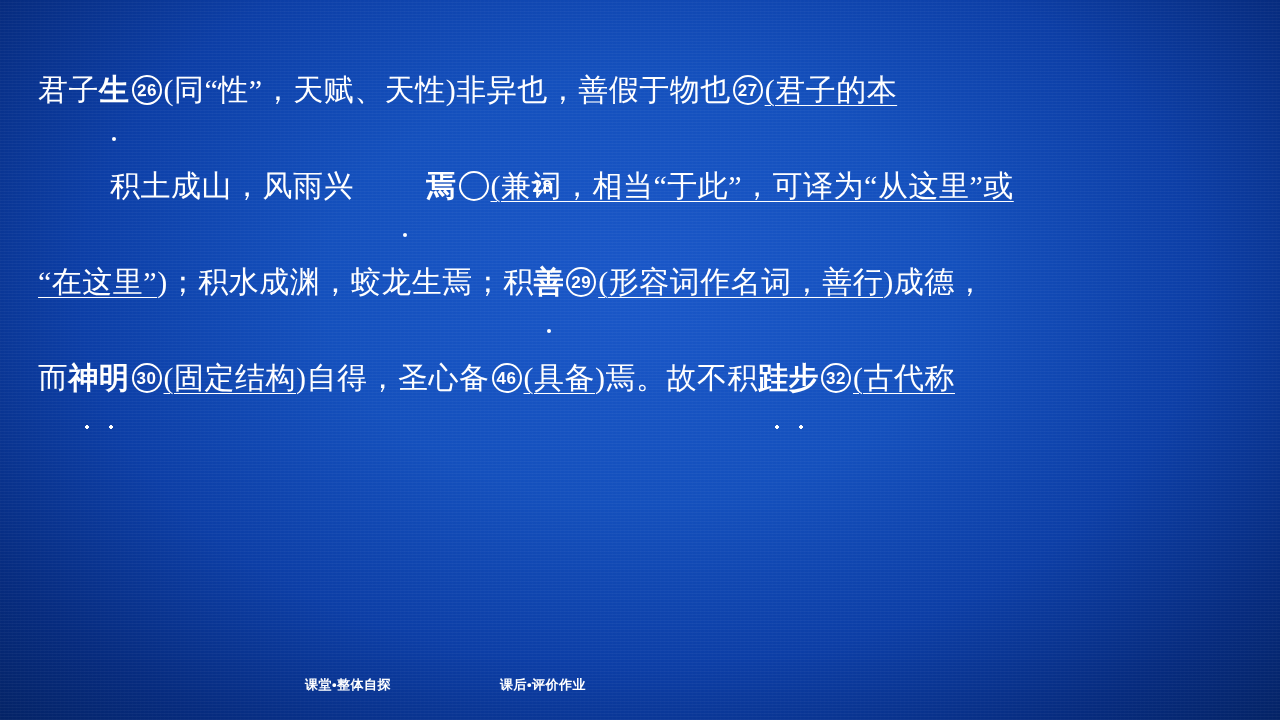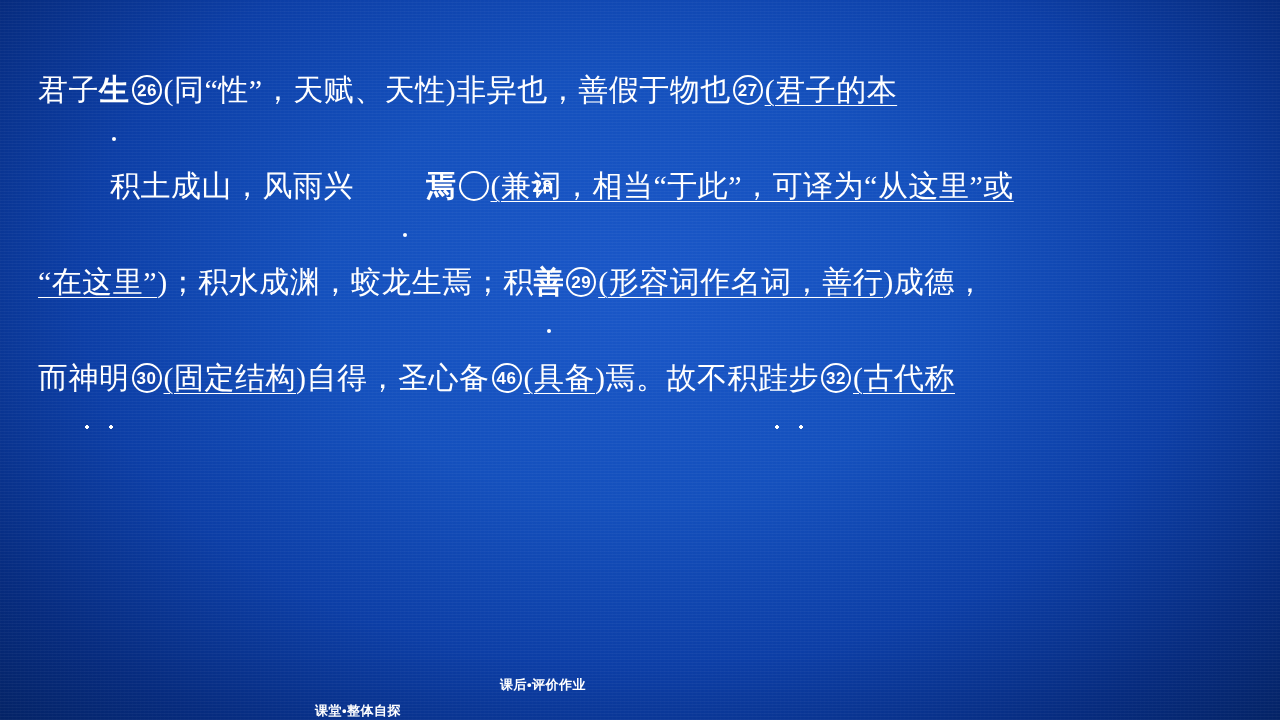"神明" .dotted2 { font-weight: normal -> bold }
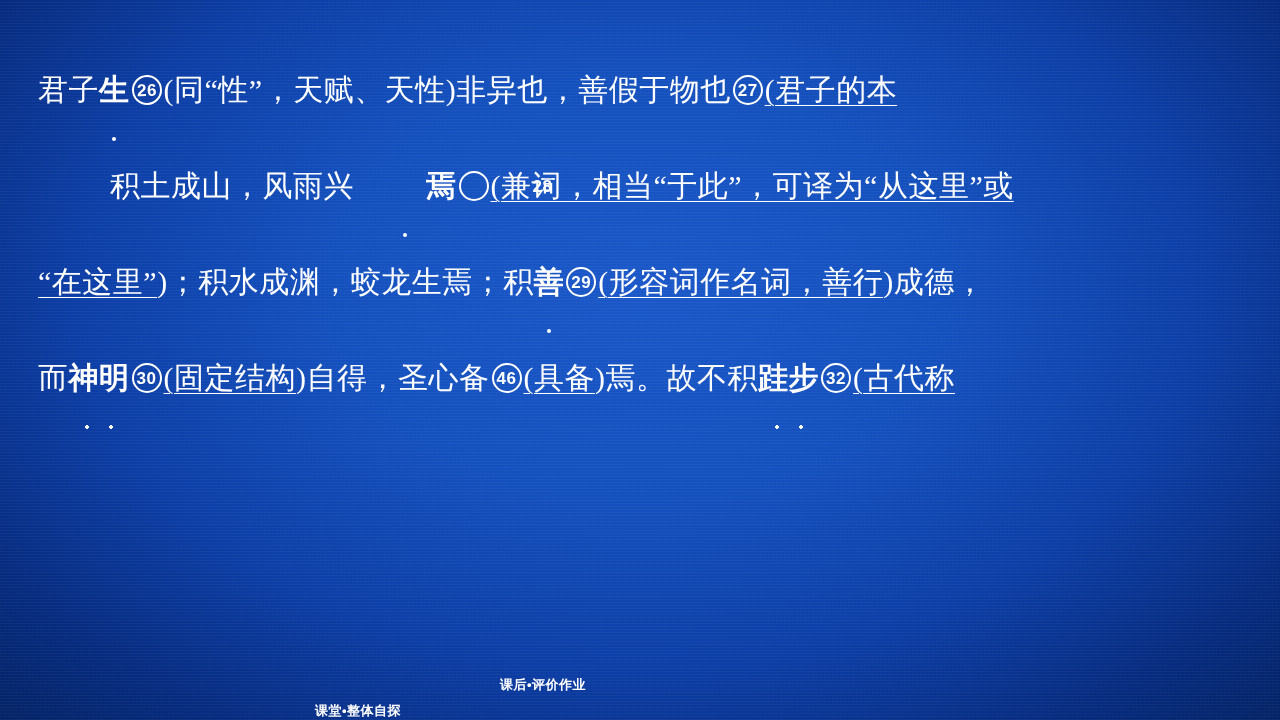"课堂•整体自探" .f2 { left: 315px -> 305px; margin-top: 26px -> none }
